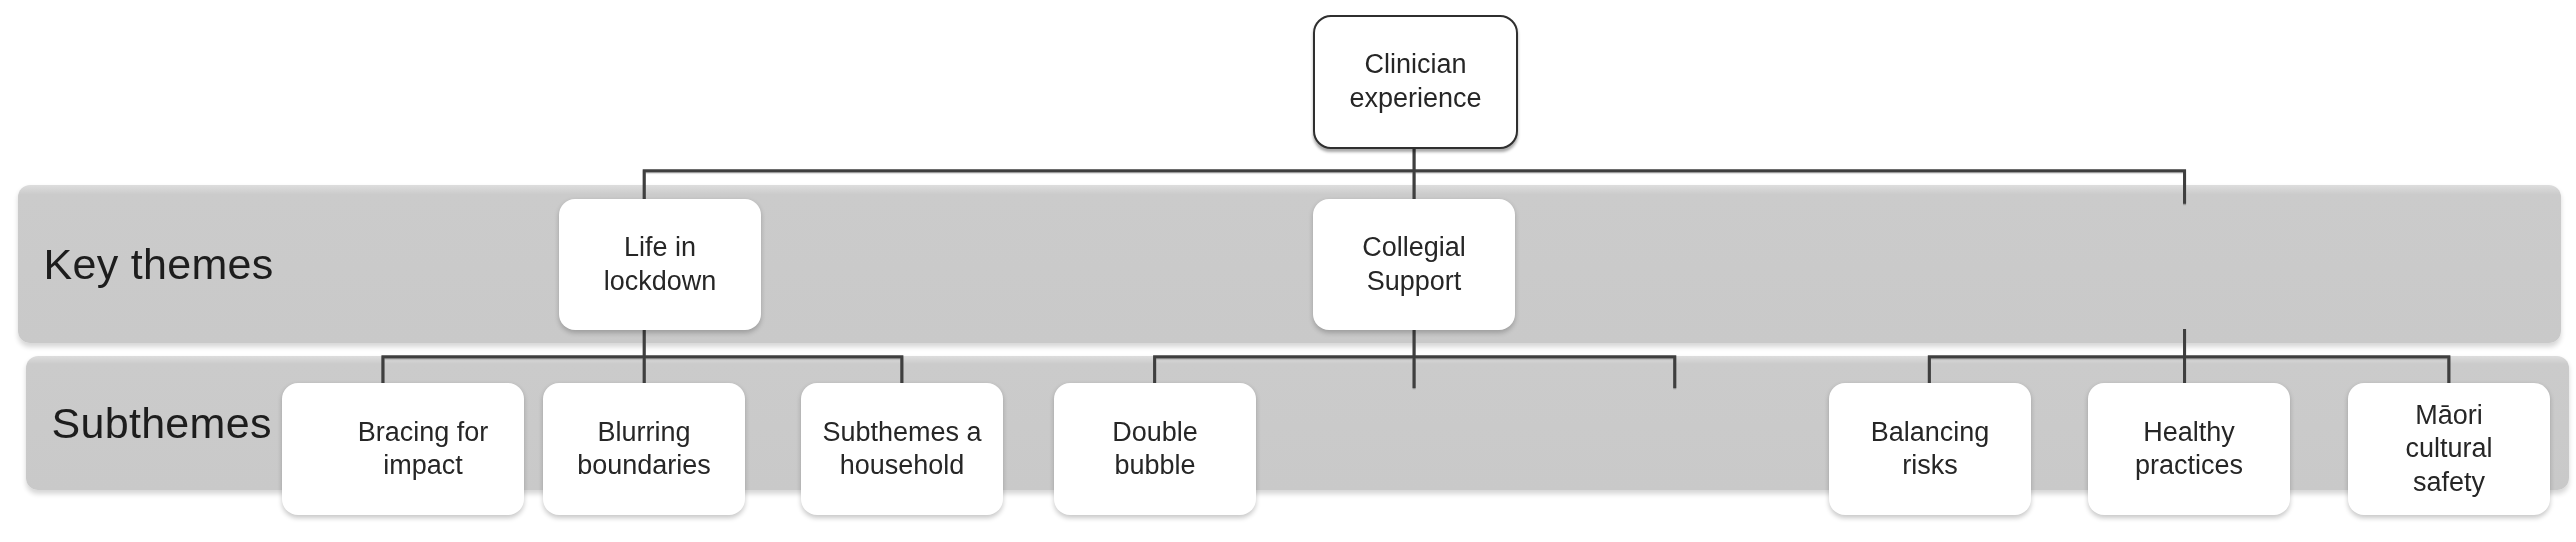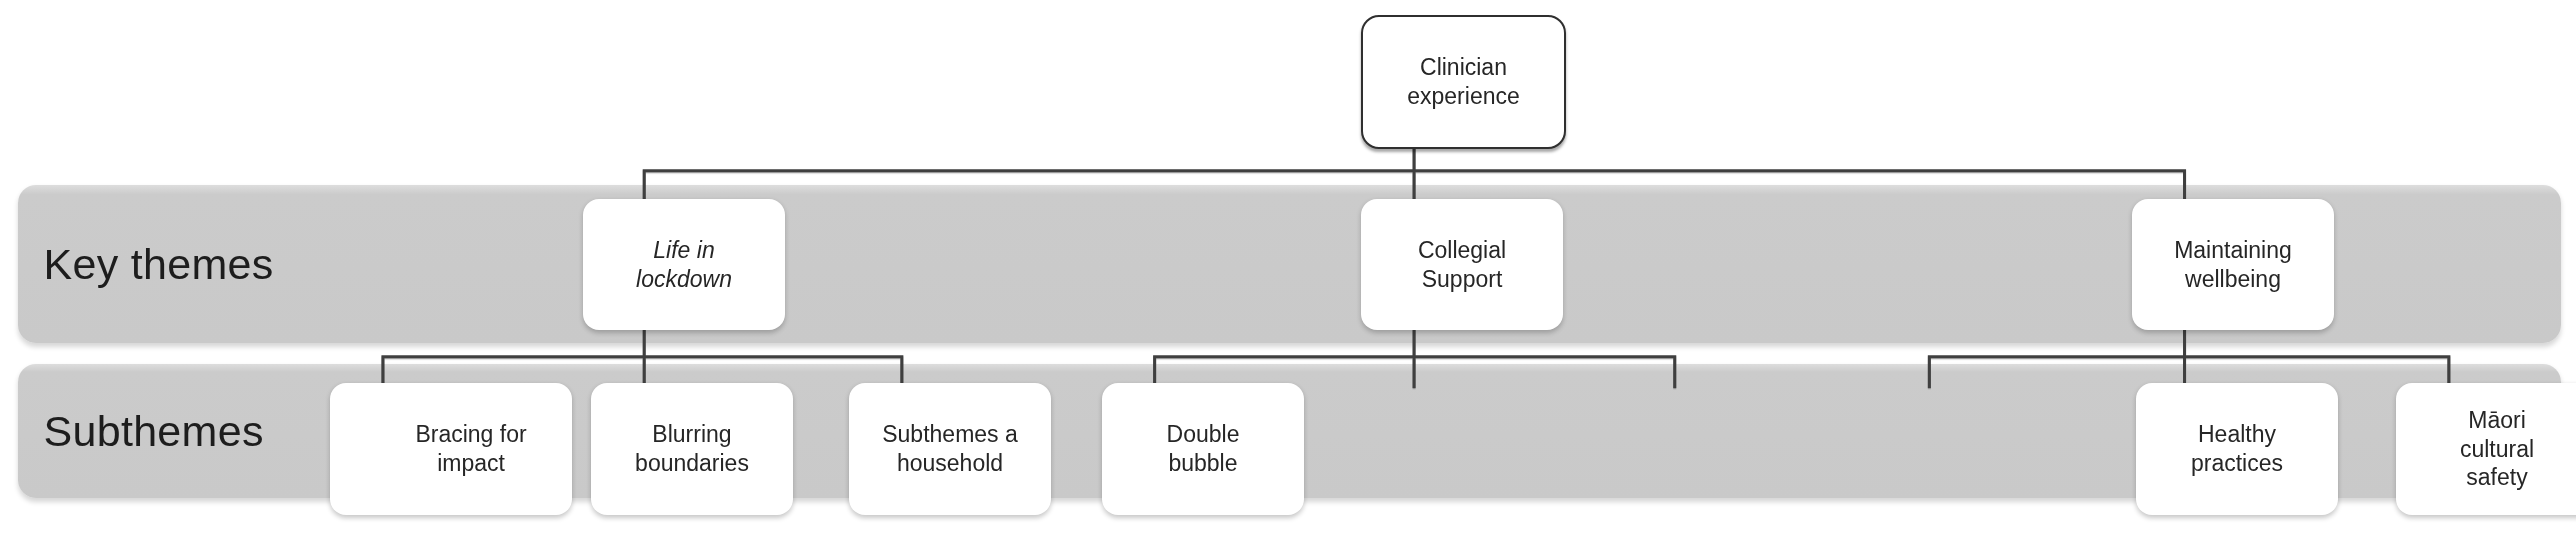"Clinician" .node { font-size: 23px -> 27px; margin-left: 48px -> none }
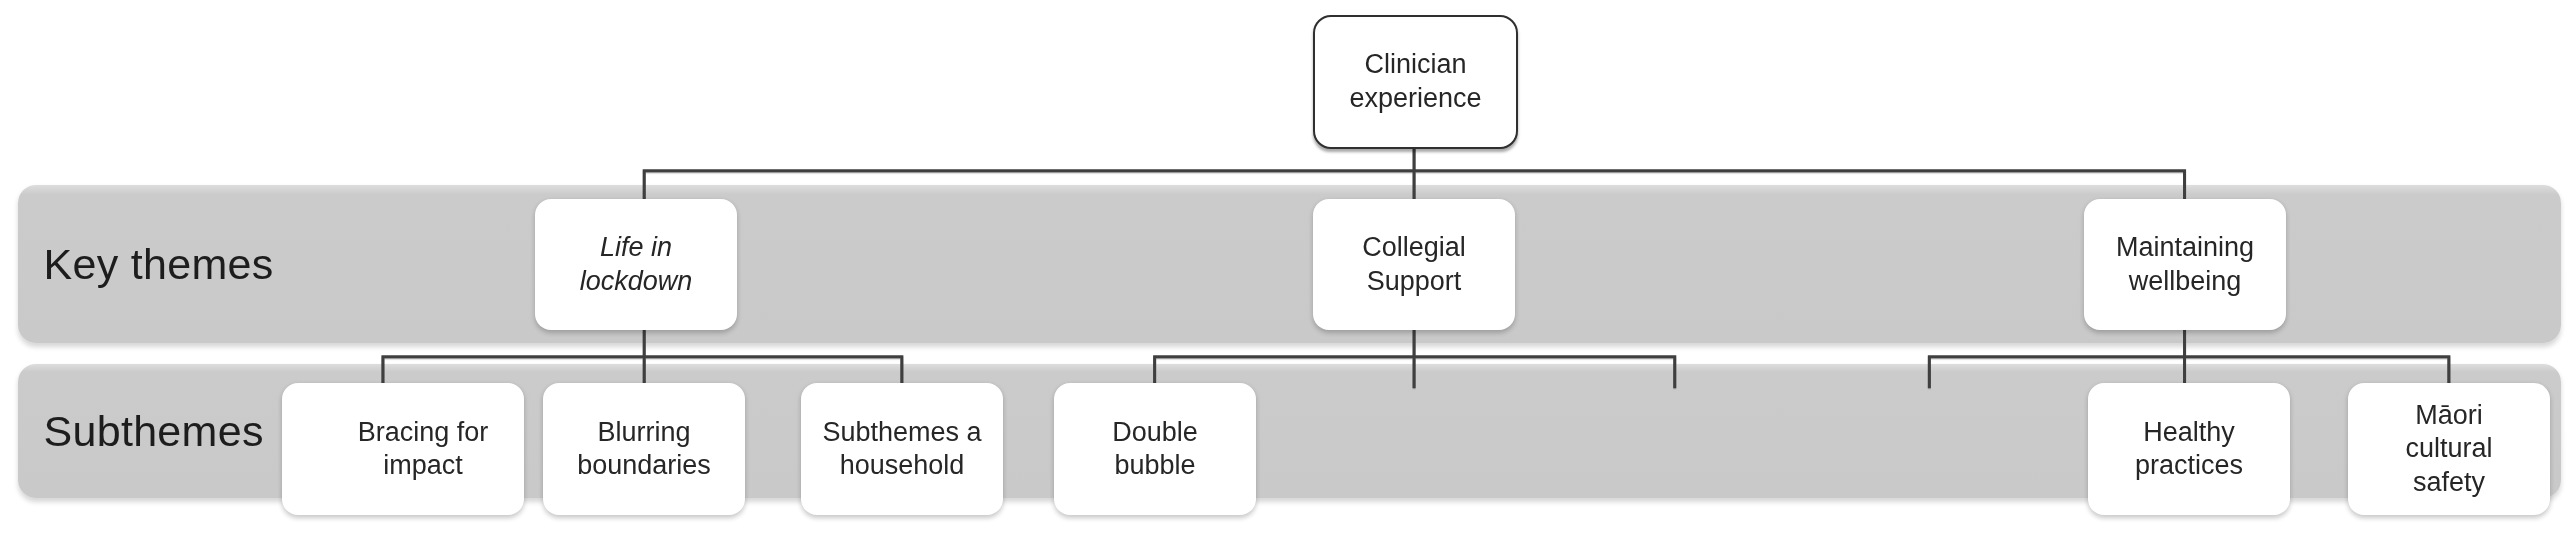"Key themes" .band { border-radius: 18px -> 12px }
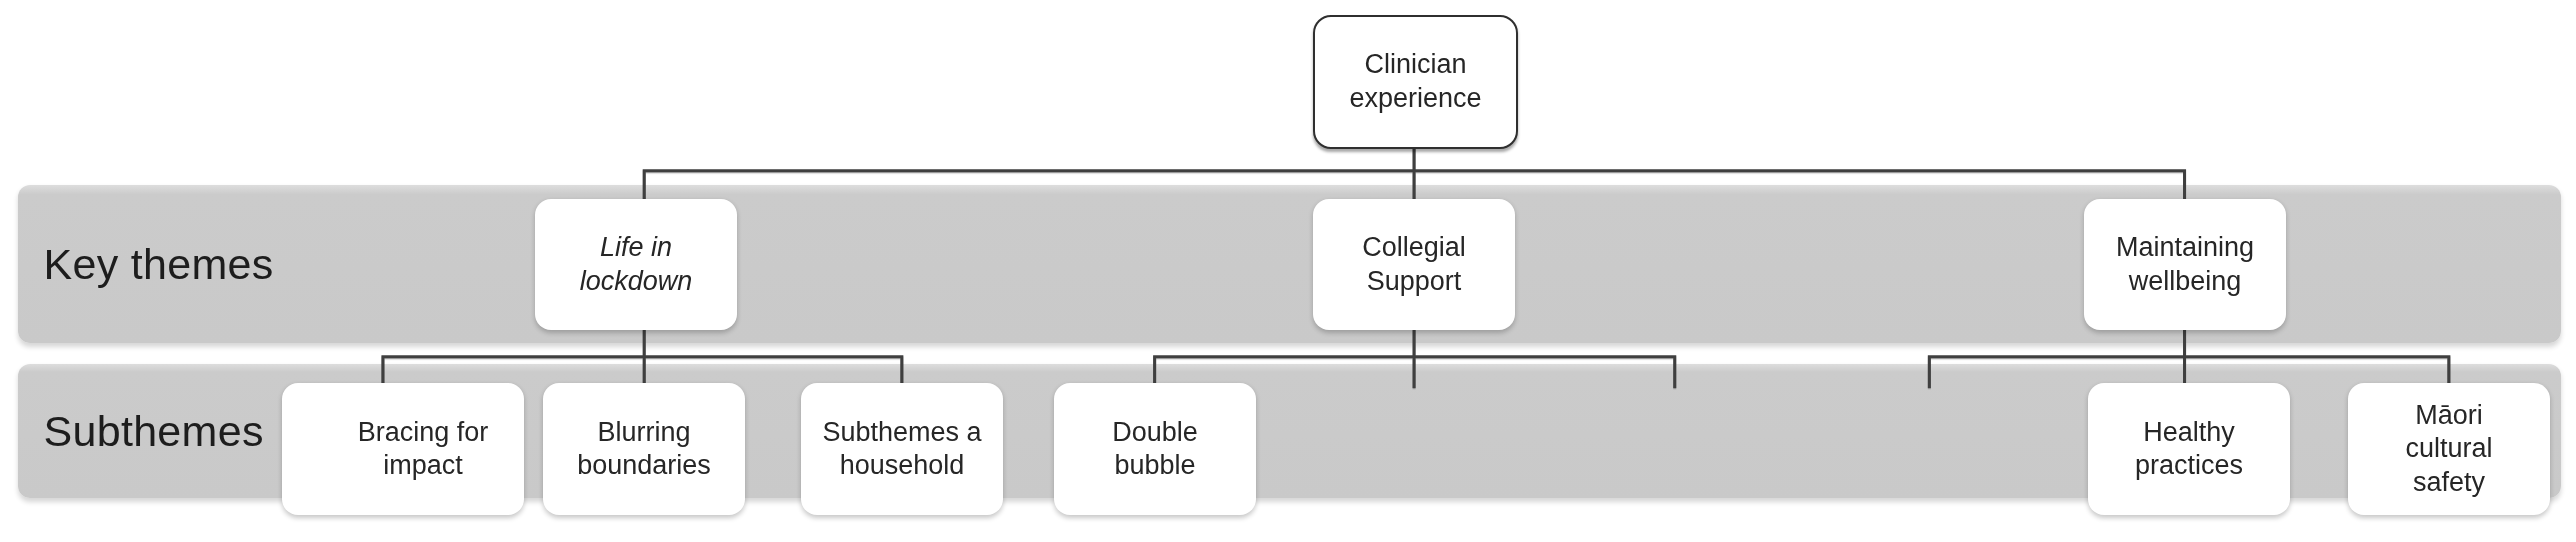"Life in" .theme-1 { font-style: italic -> none; left: 535px -> 559px }
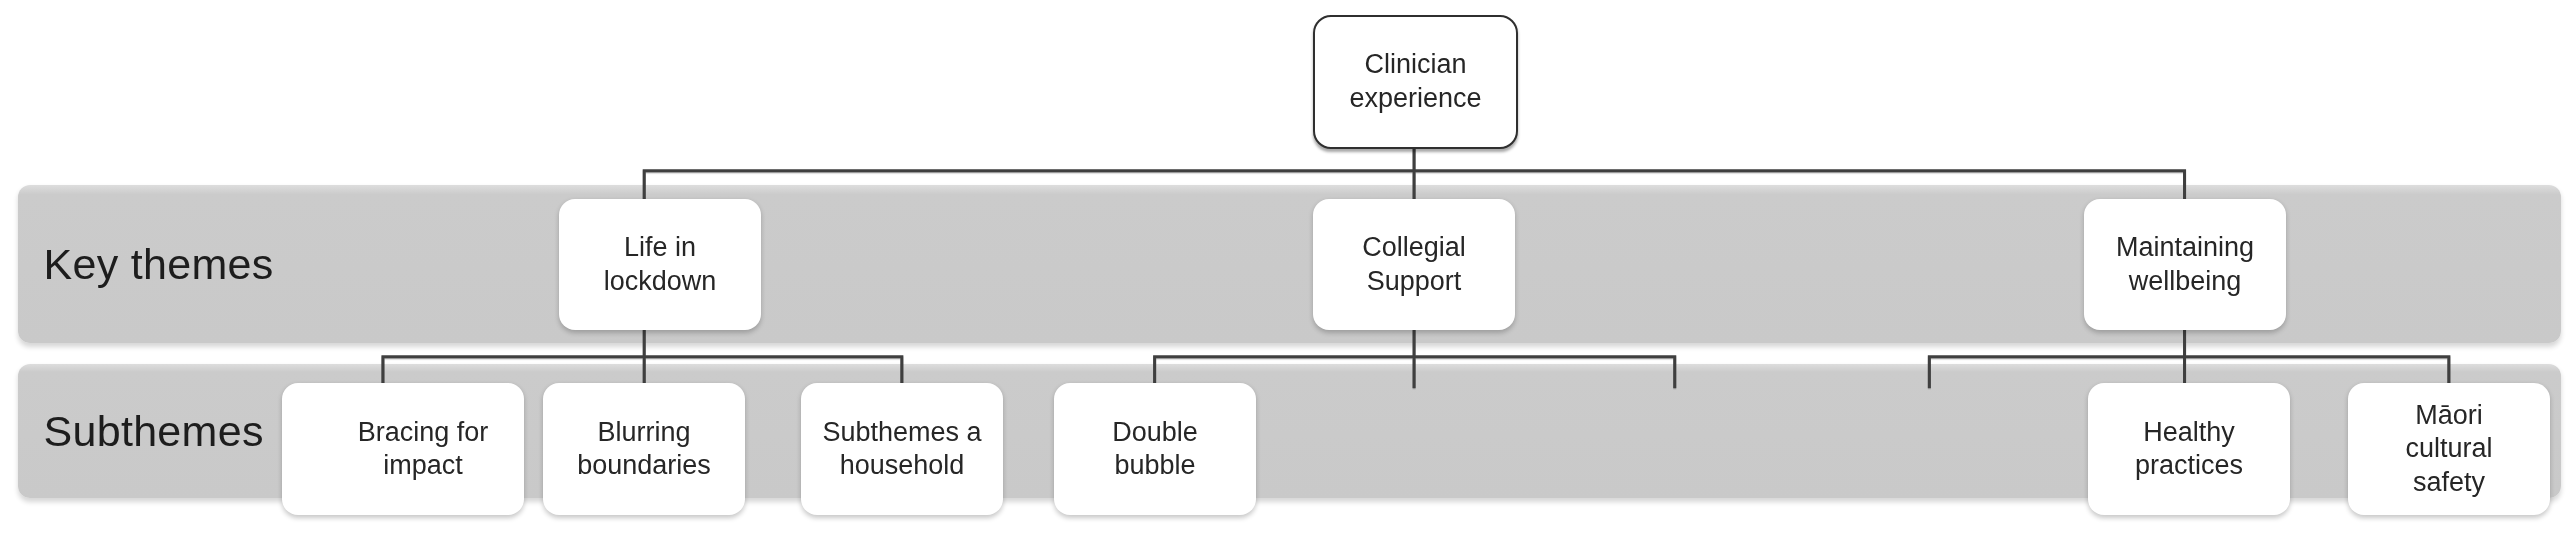"Maintaining" div.node { html: <div>Maintaining wellbeing</div> -> none }
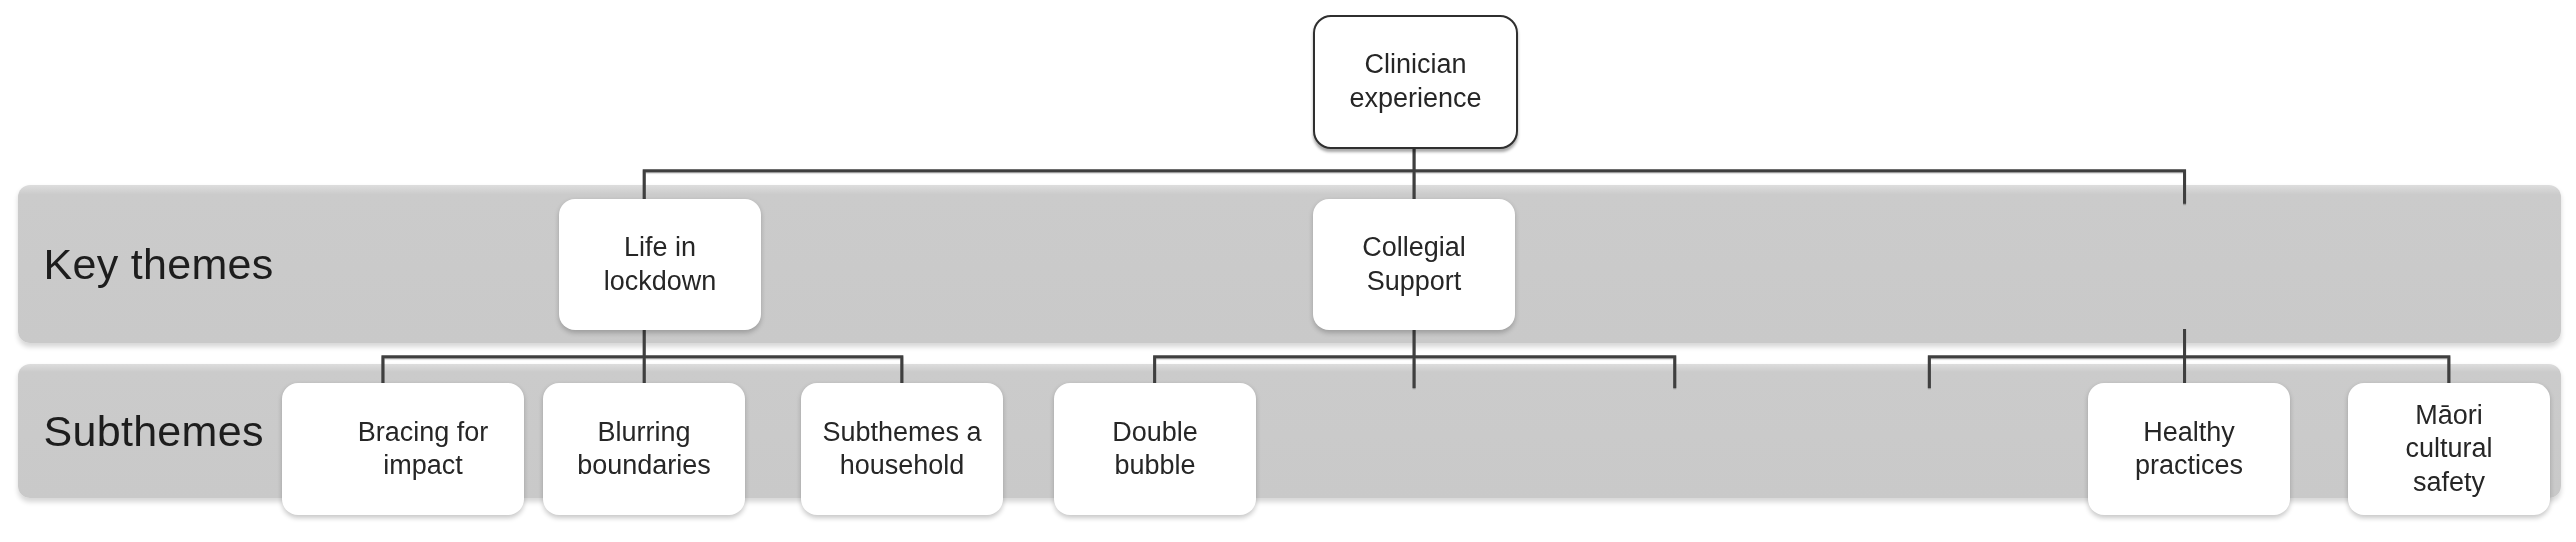"Subthemes" .band-sub { margin-left: none -> 8px; top: 364px -> 356px }
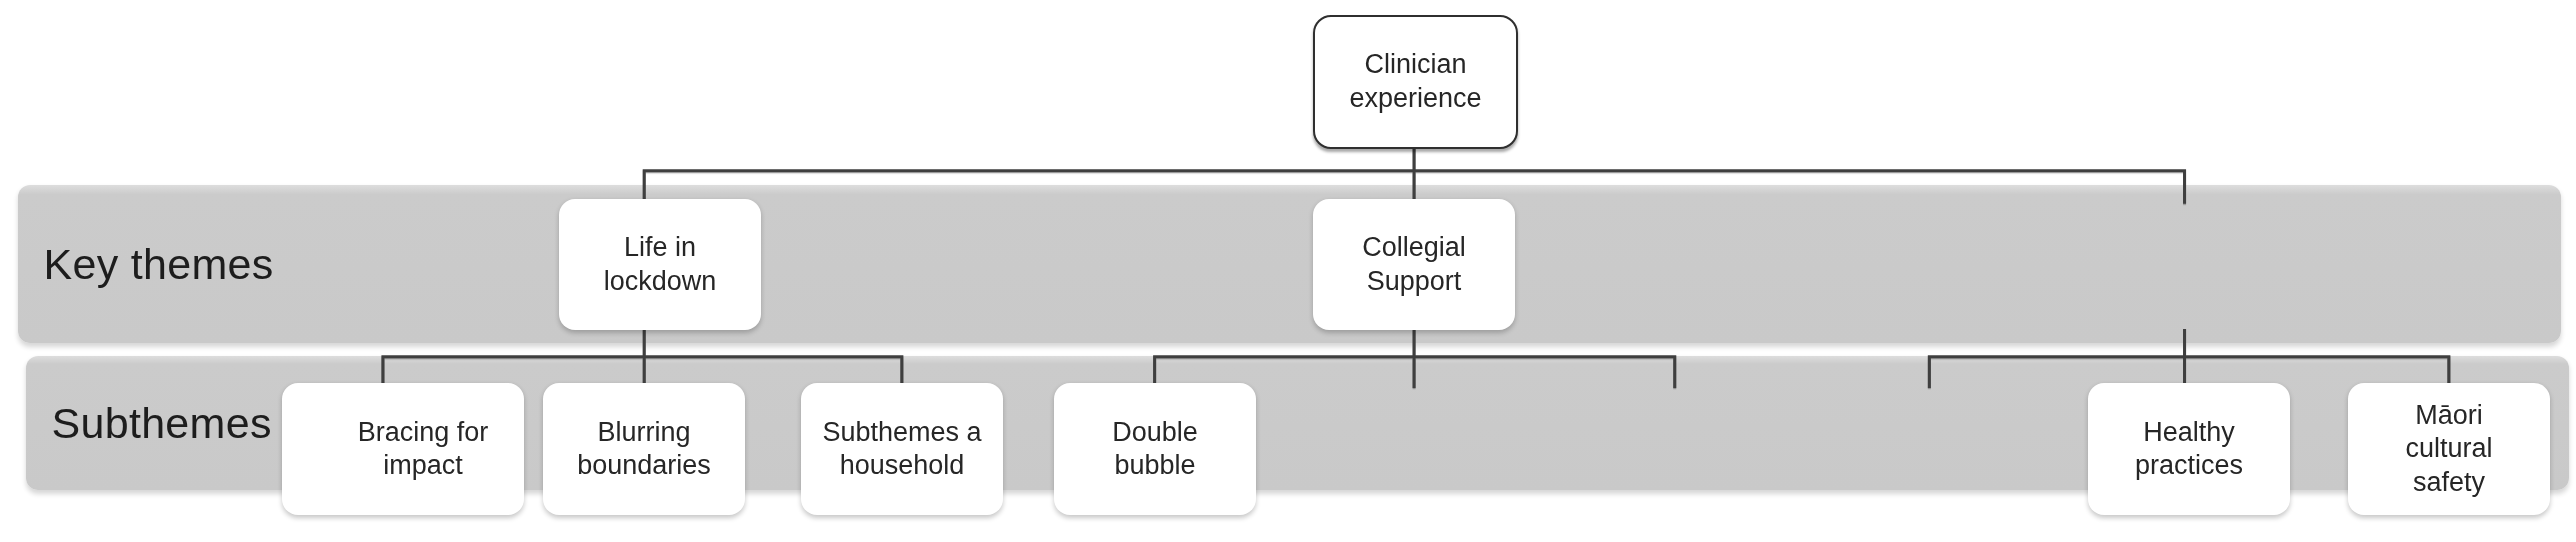"Balancing" div.node { html: none -> <div>Balancing risks</div> }
